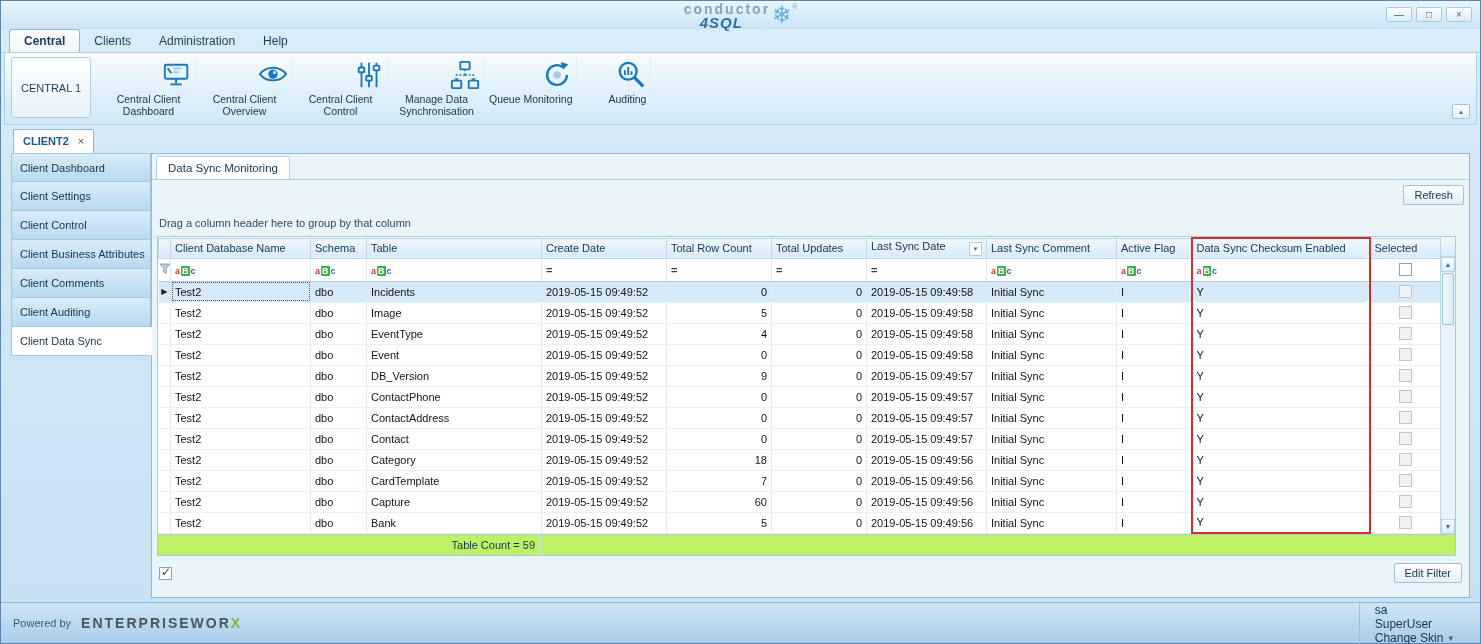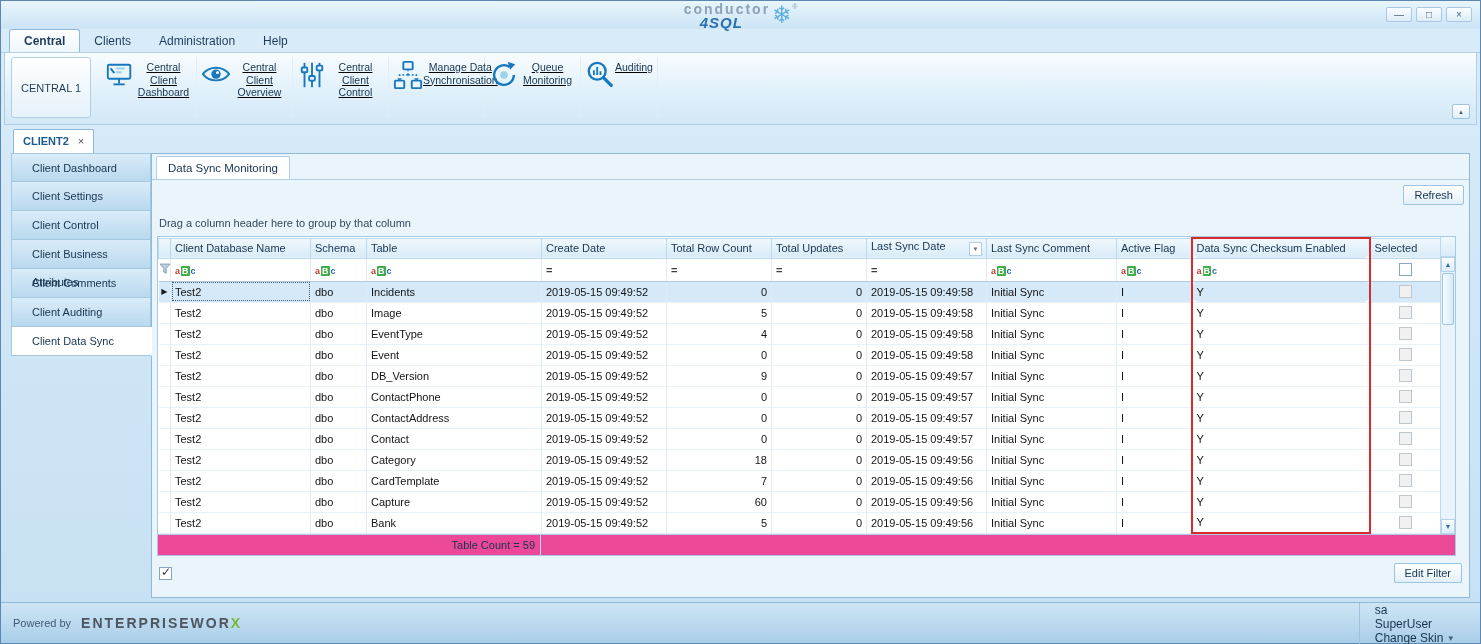"Central Client Dashboard" .ribbon-btn { align-items: flex-start -> flex-end; flex-direction: none -> column; text-decoration: underline -> none }
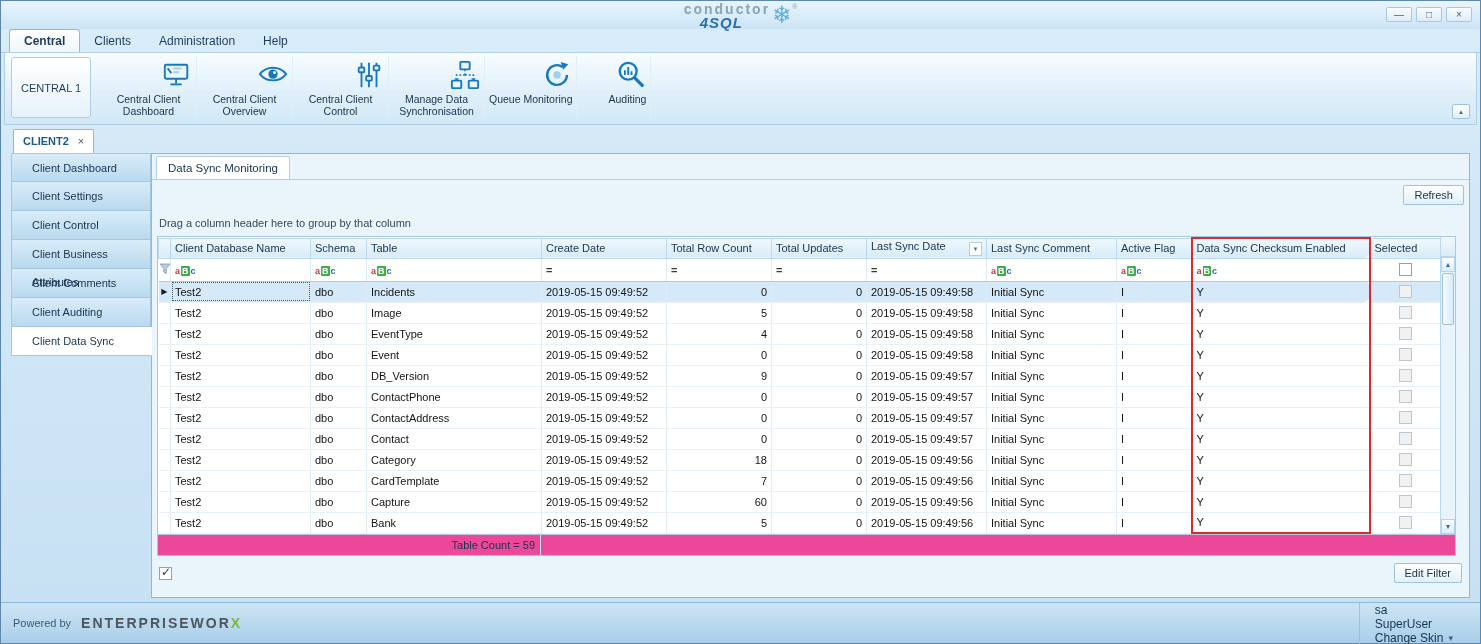"Client Dashboard" .sidebar-item { padding-left: 20px -> 8px }
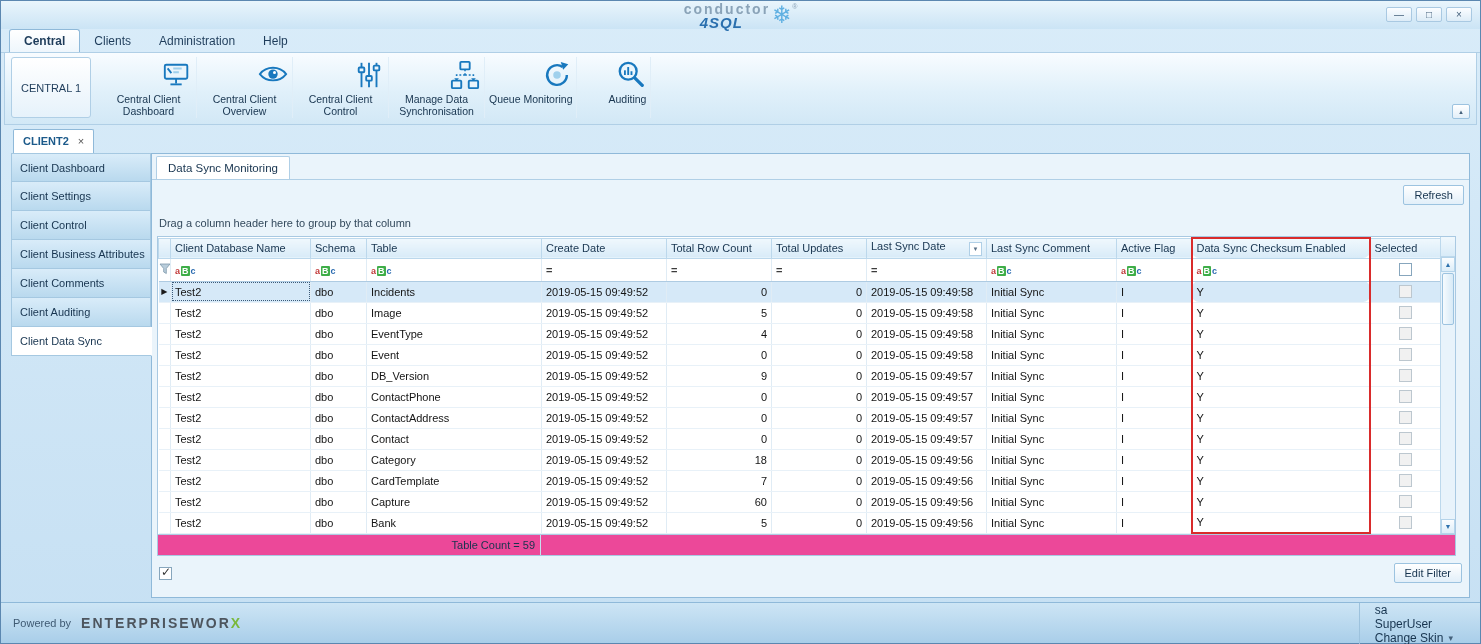"Table Count = 59" .grid-footer { background: #ec4899 -> #bef264 }
